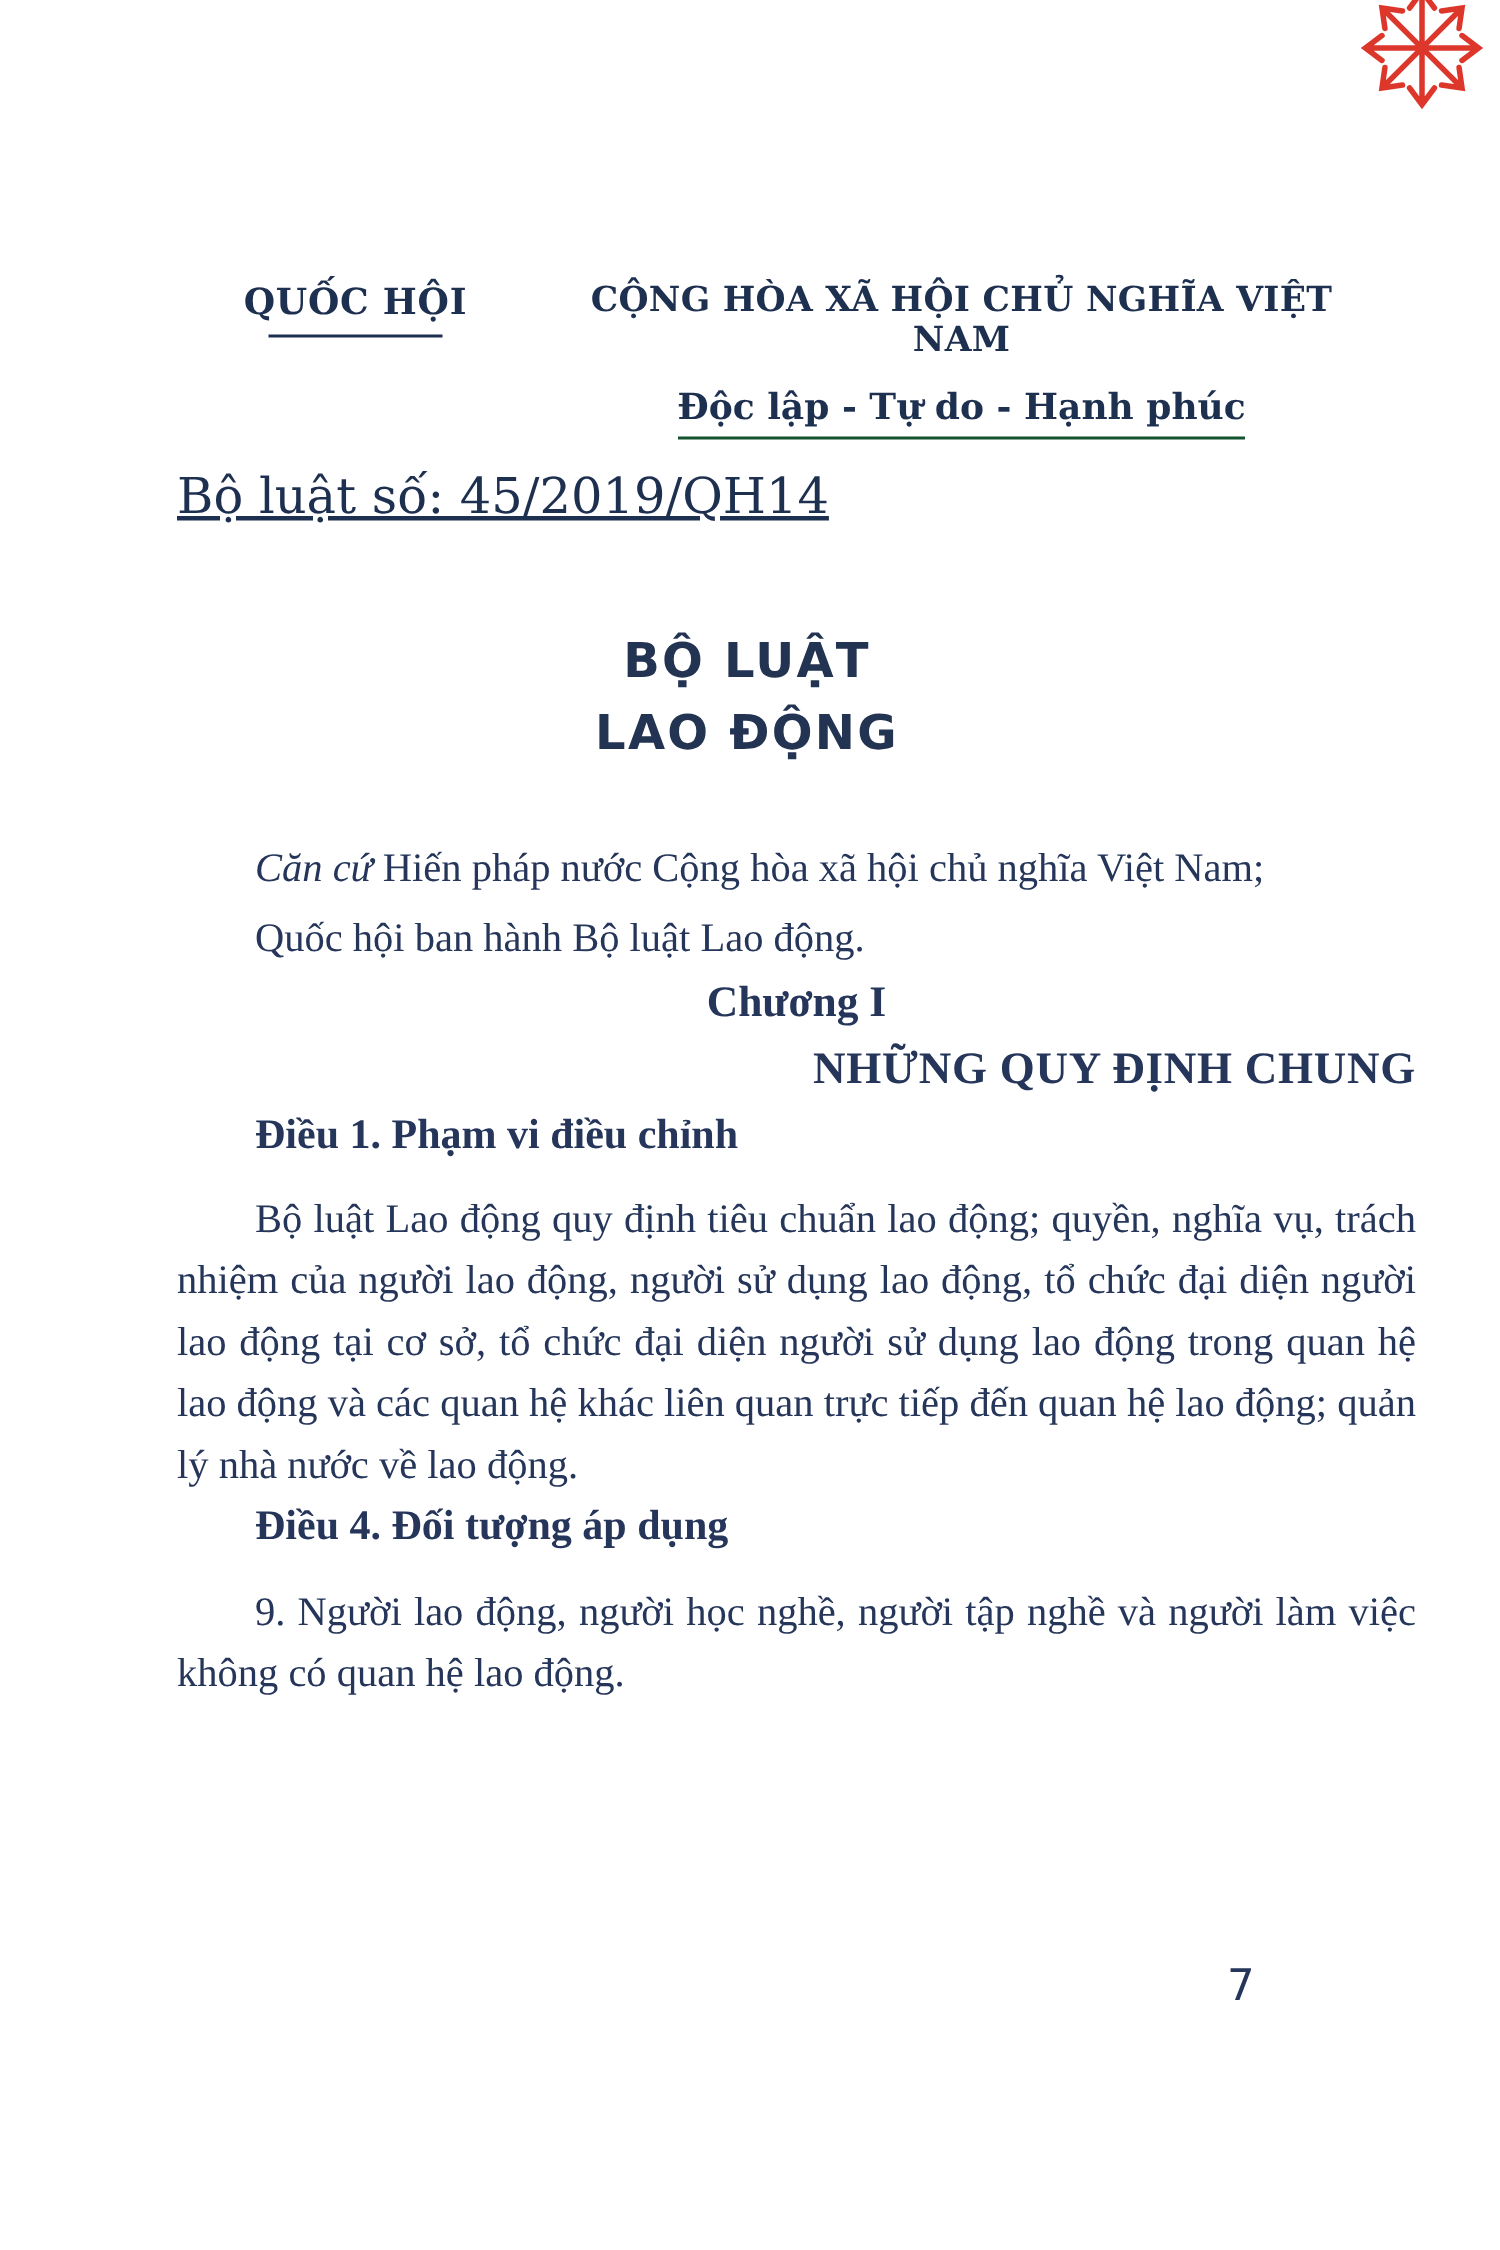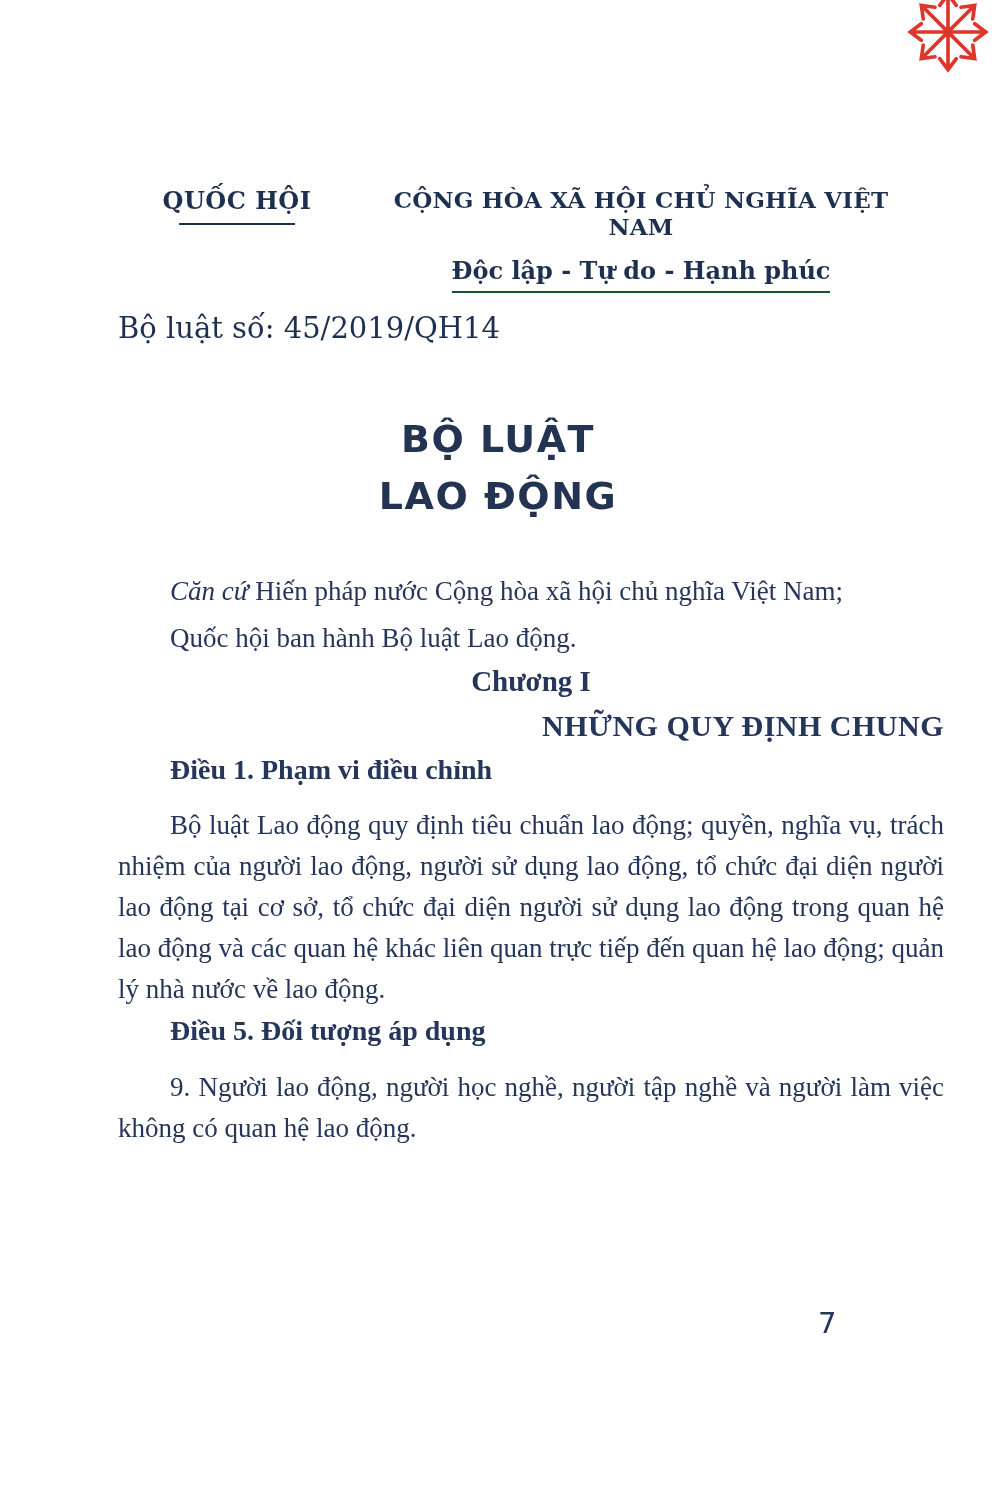"Bộ luật số: 45/2019/QH14" .code { font-size: 29px -> 33px; text-decoration: none -> underline }
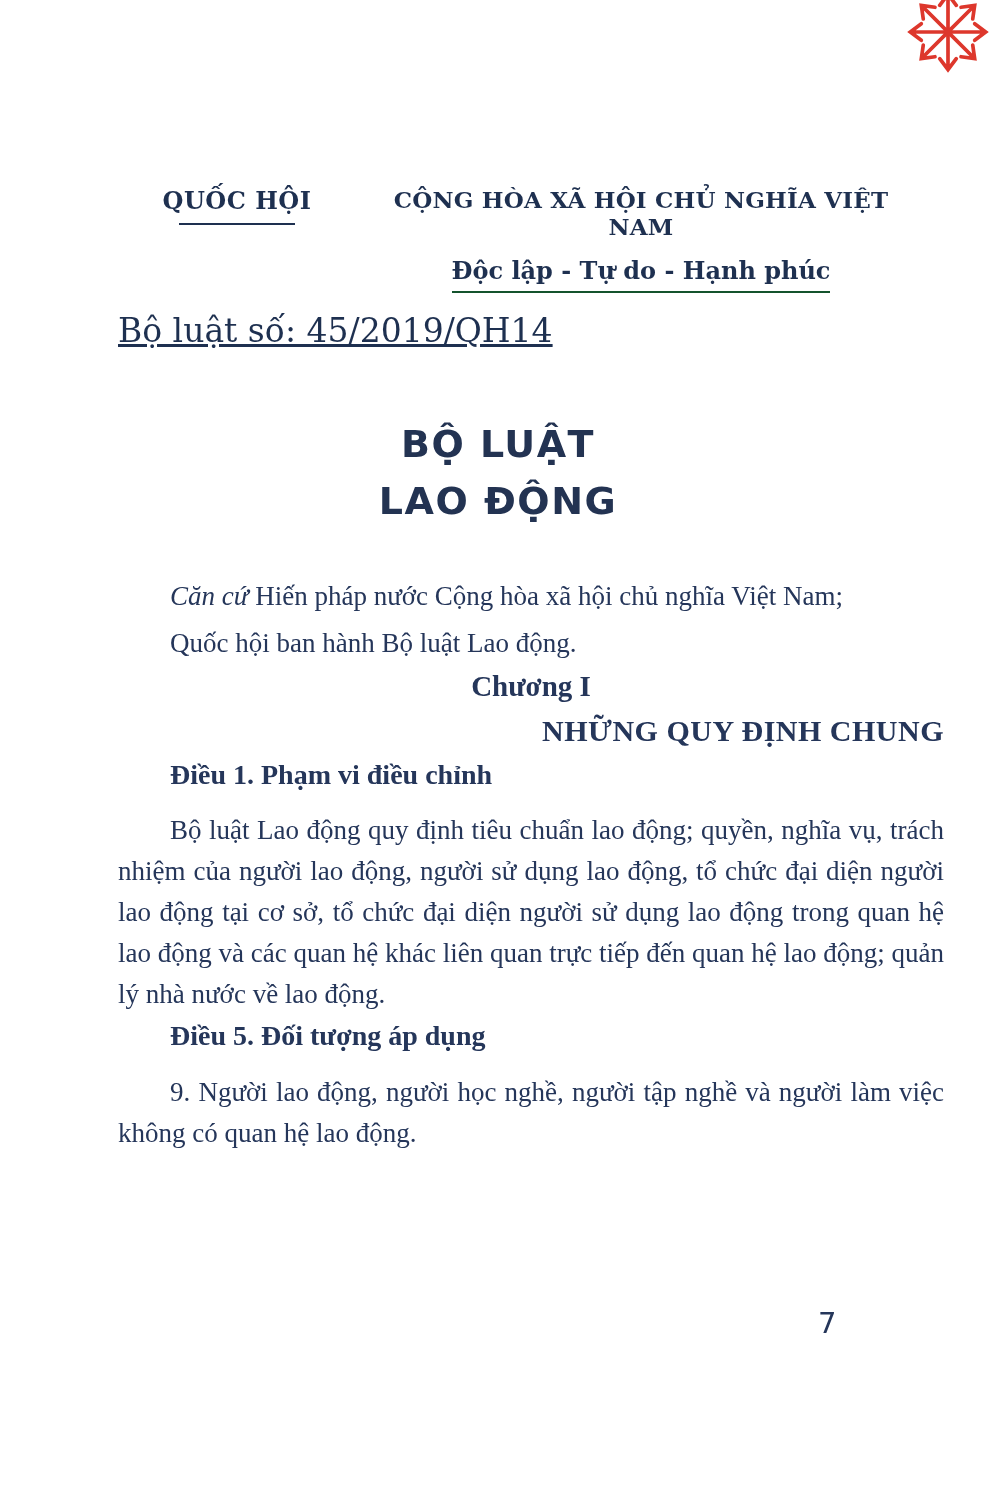"BỘ LUẬT" .doc-title { font-size: 38px -> 32px }
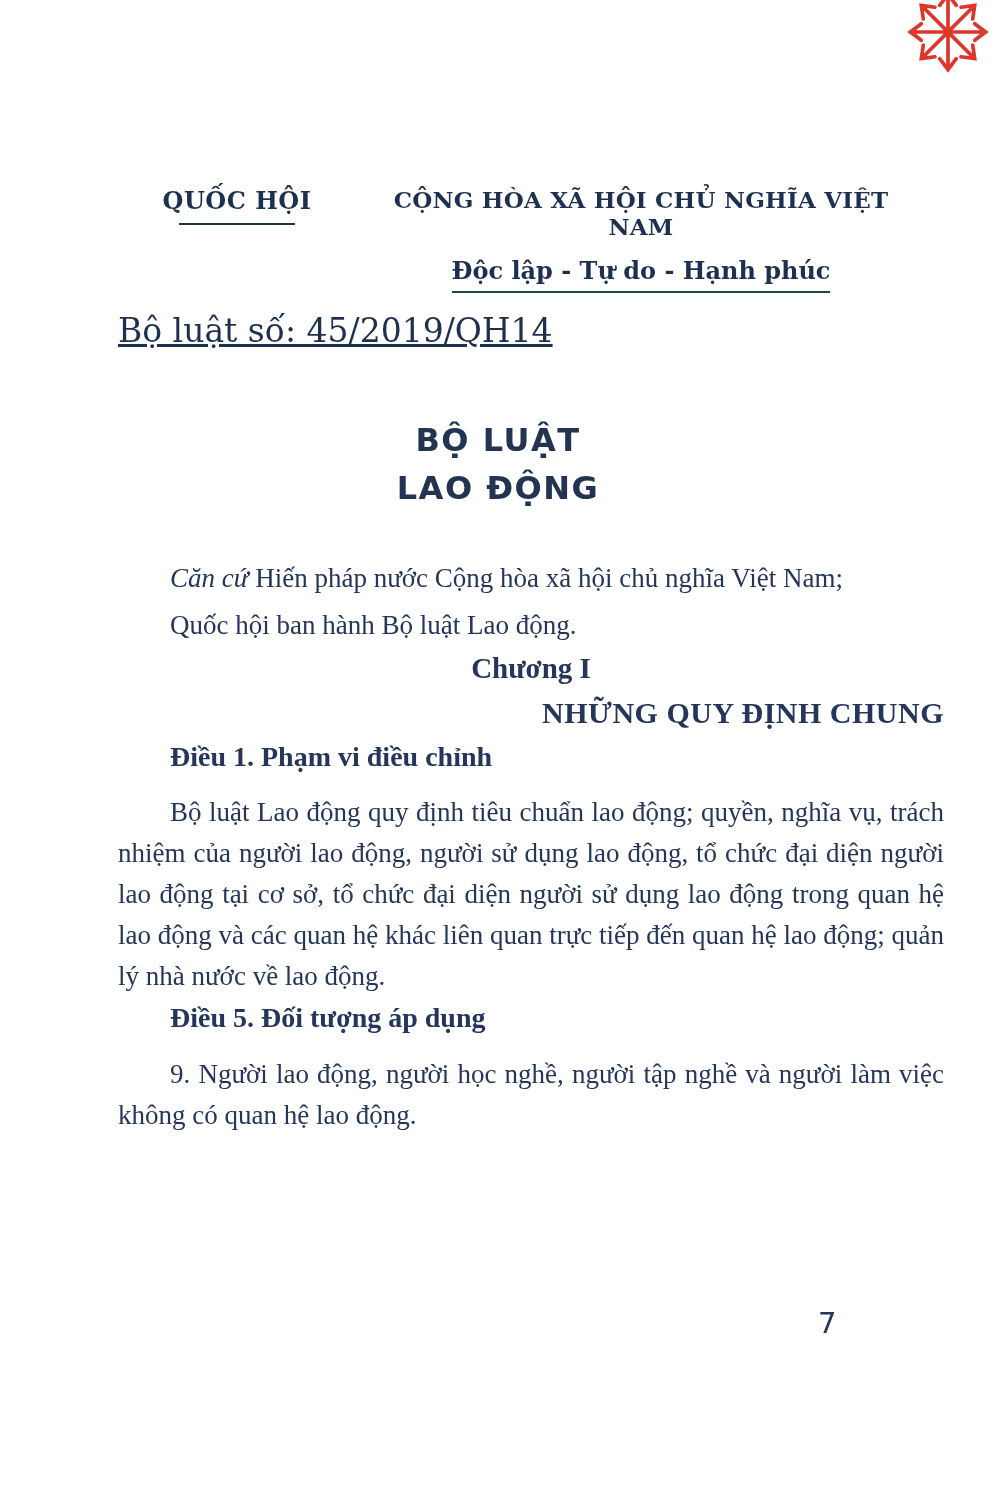"Điều 5. Đối tượng áp" p.article-heading { text: 5 -> 4 }
